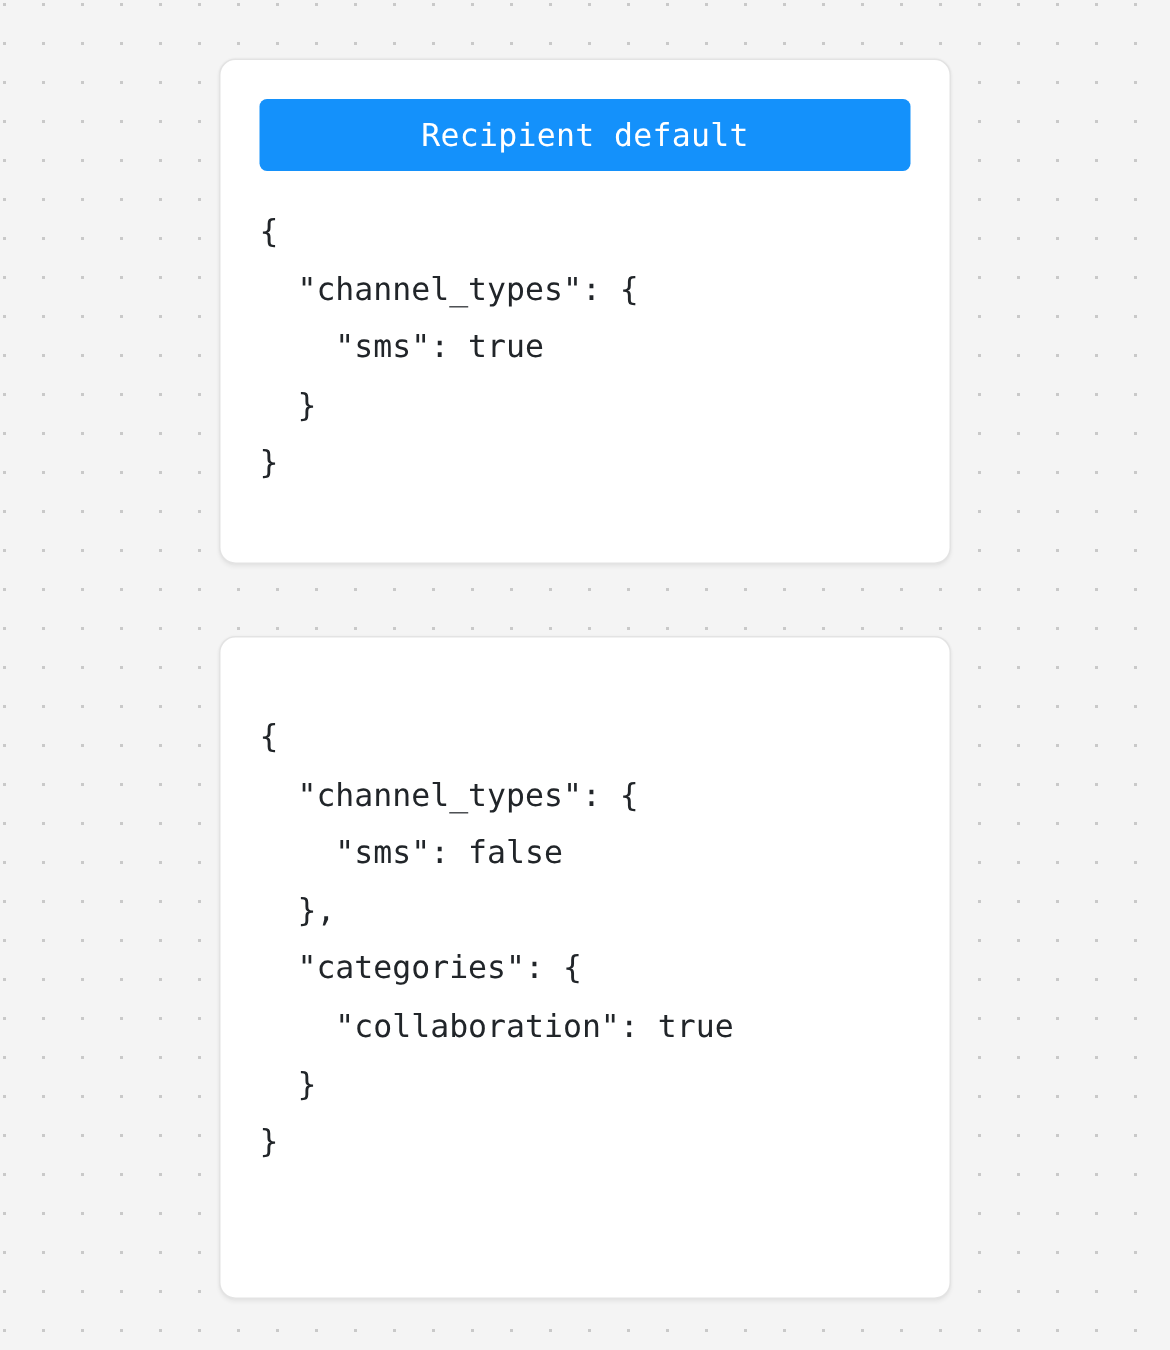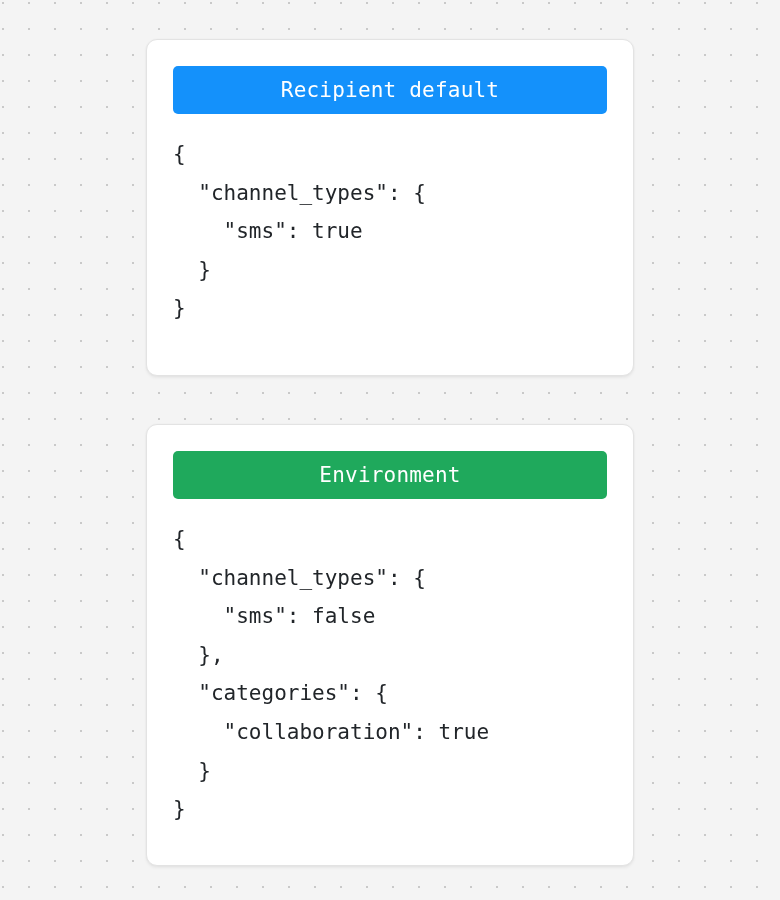"Environment" div.card-header { html: <div>Environment</div> -> none }
